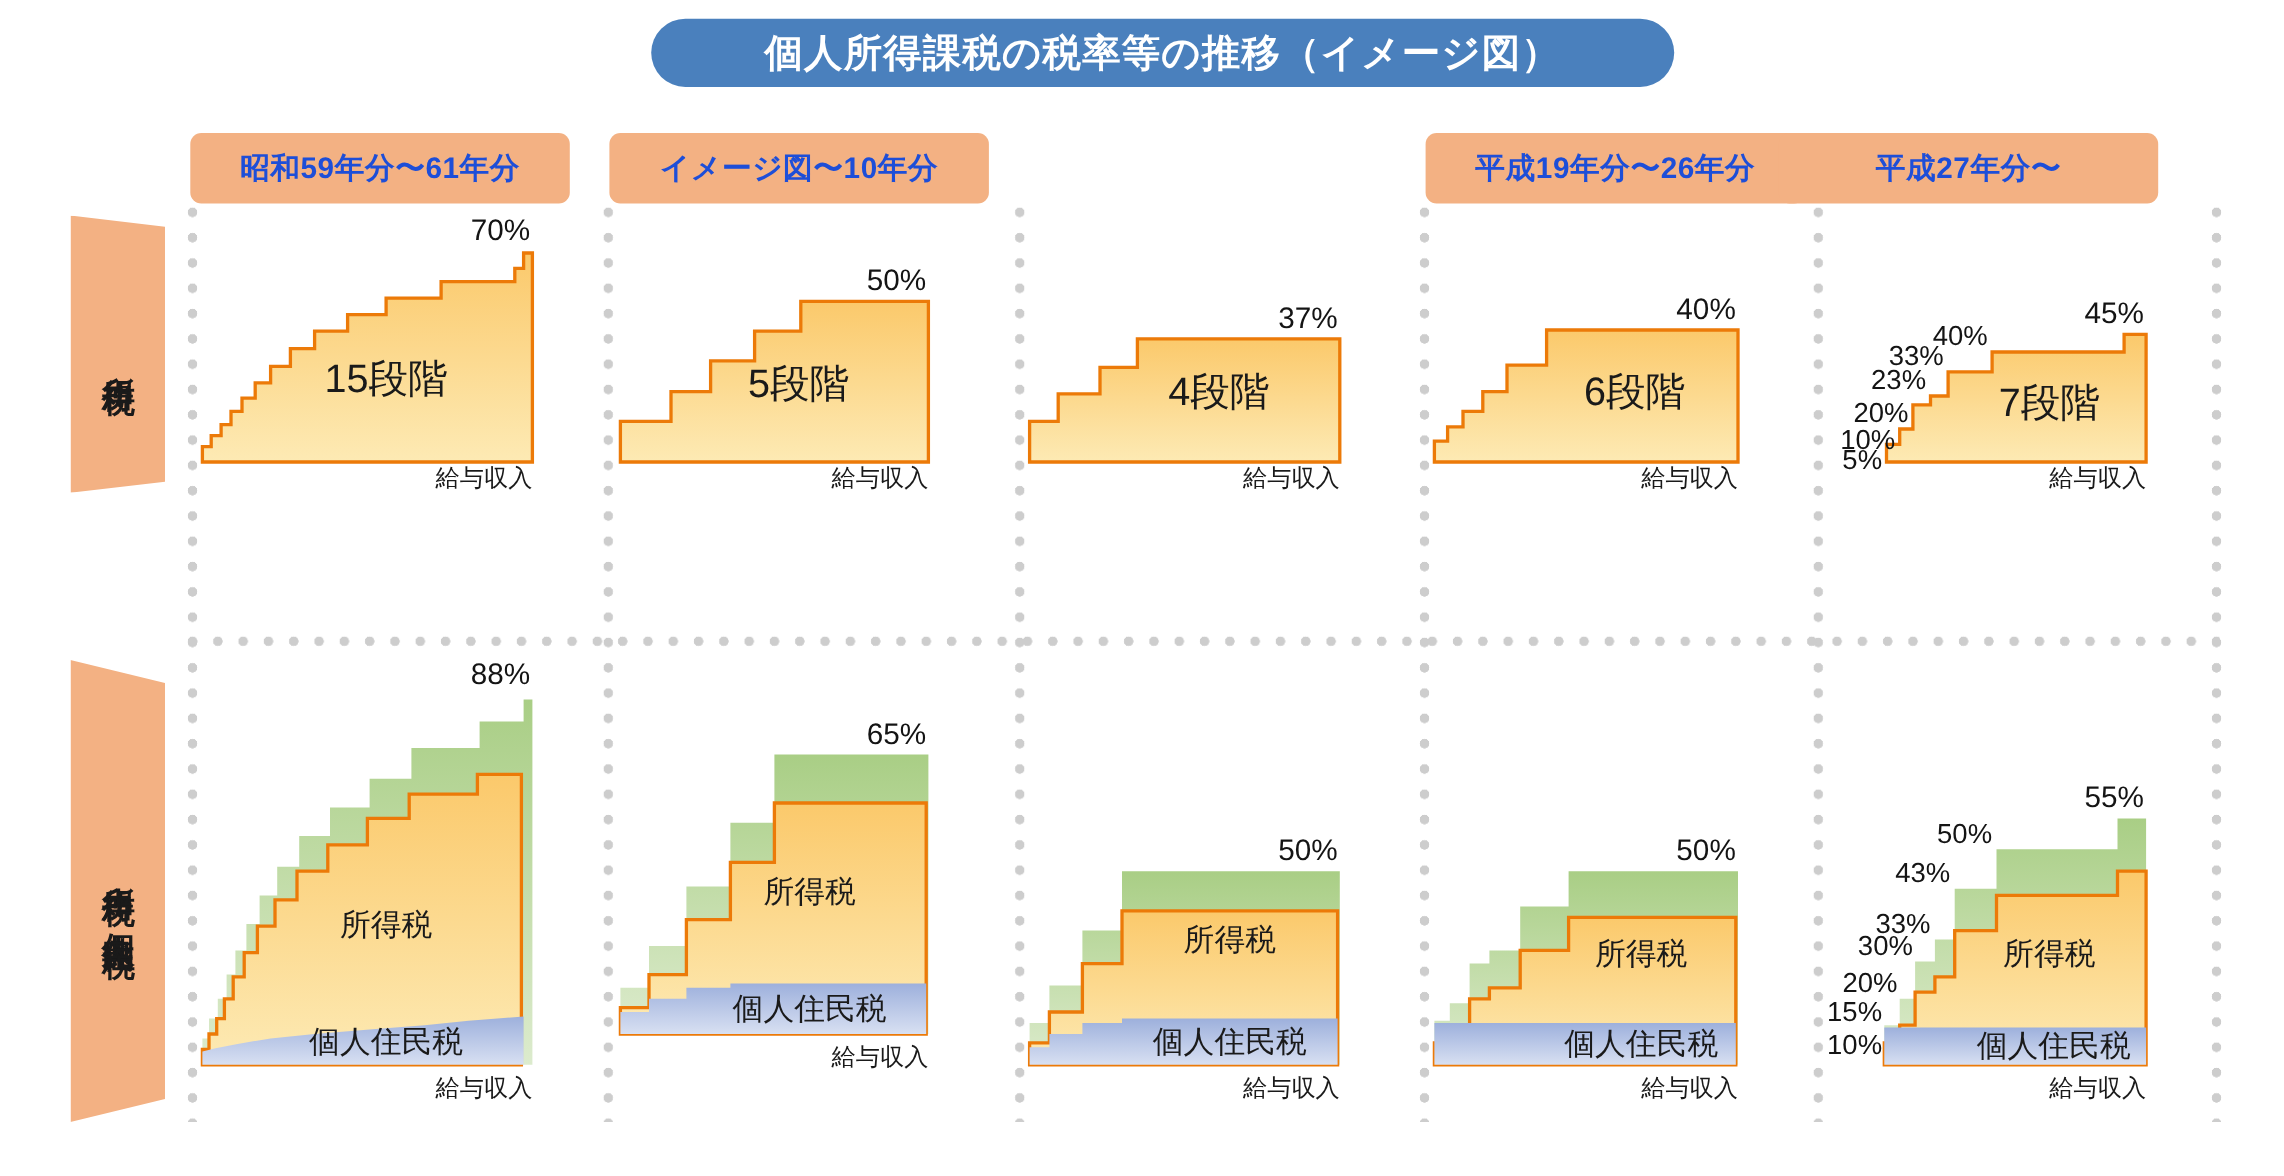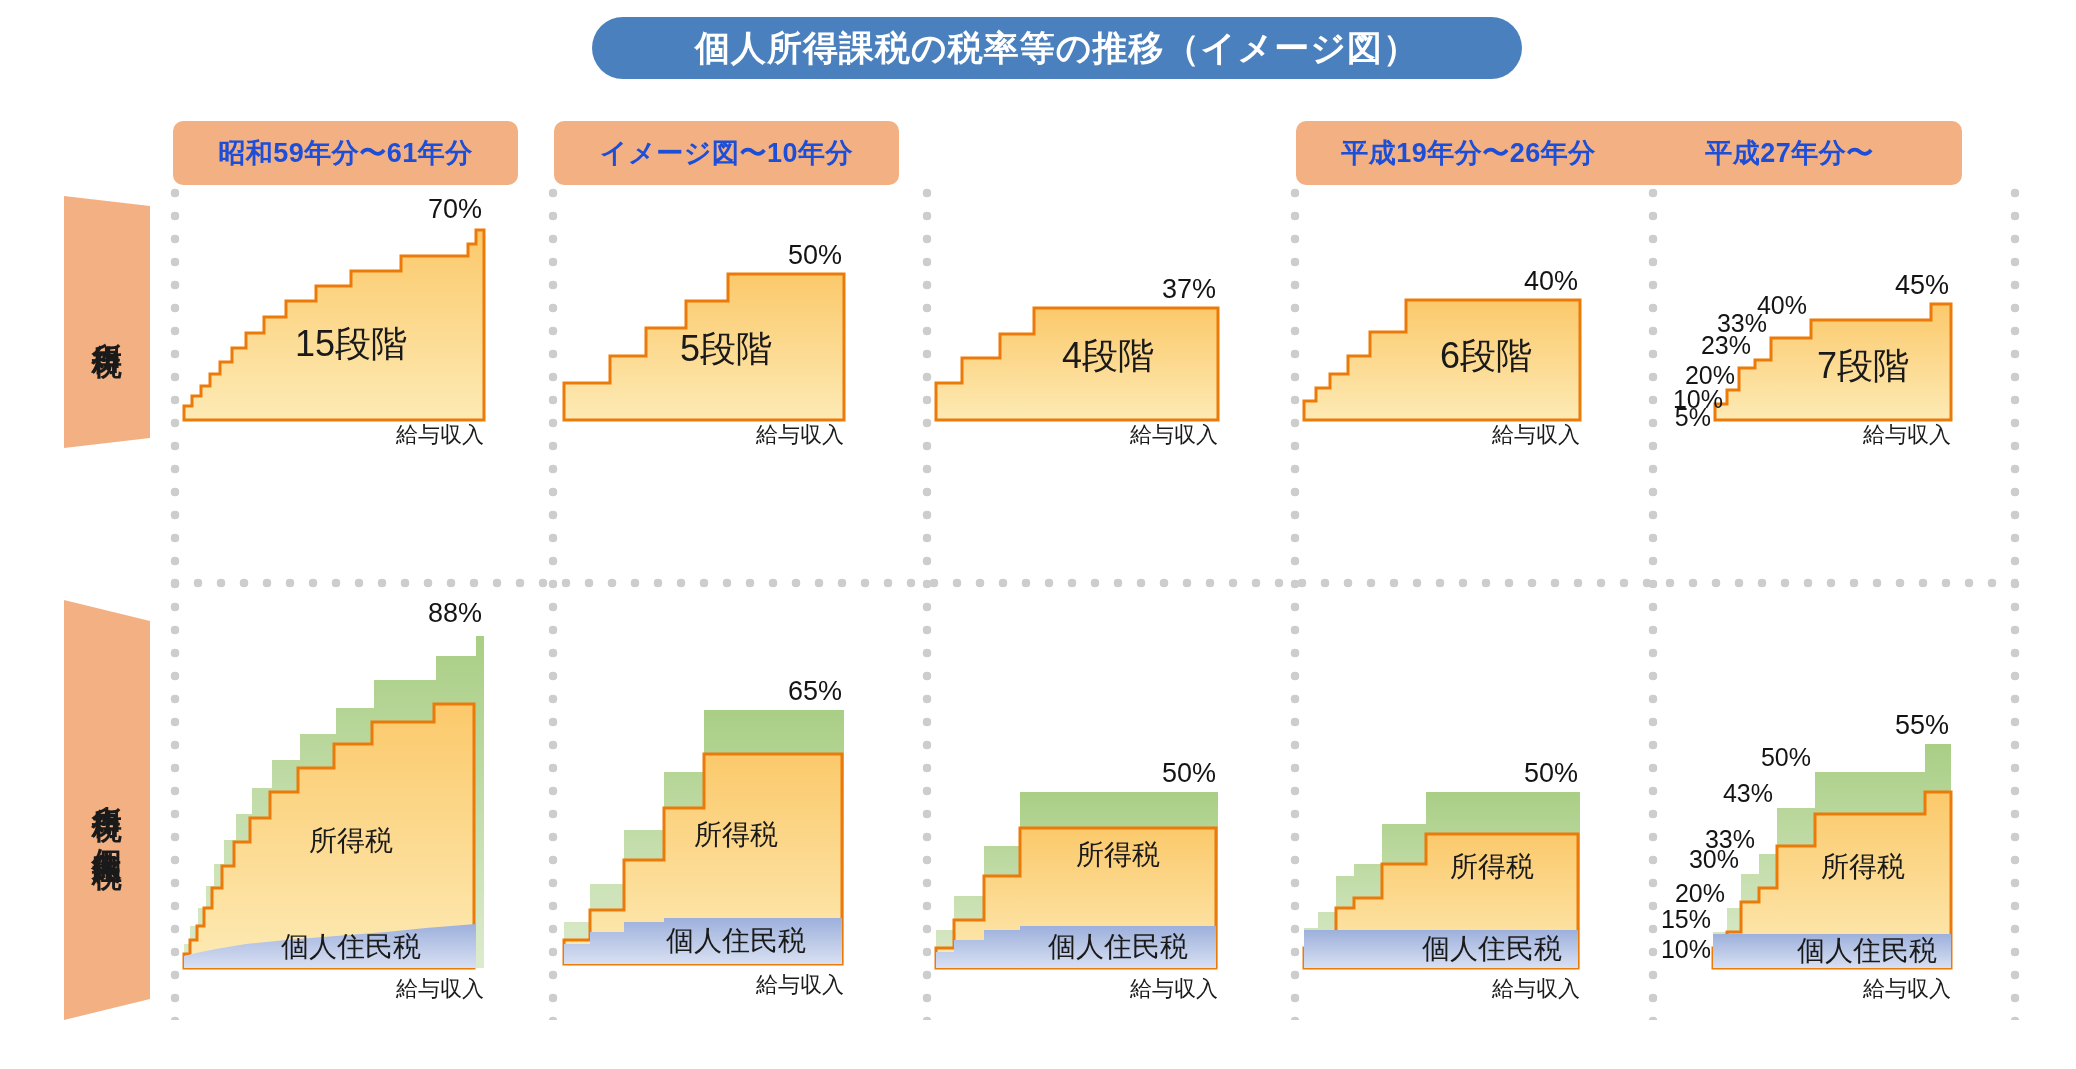"65%" div.chart-cell { top: 592px -> 568px }
